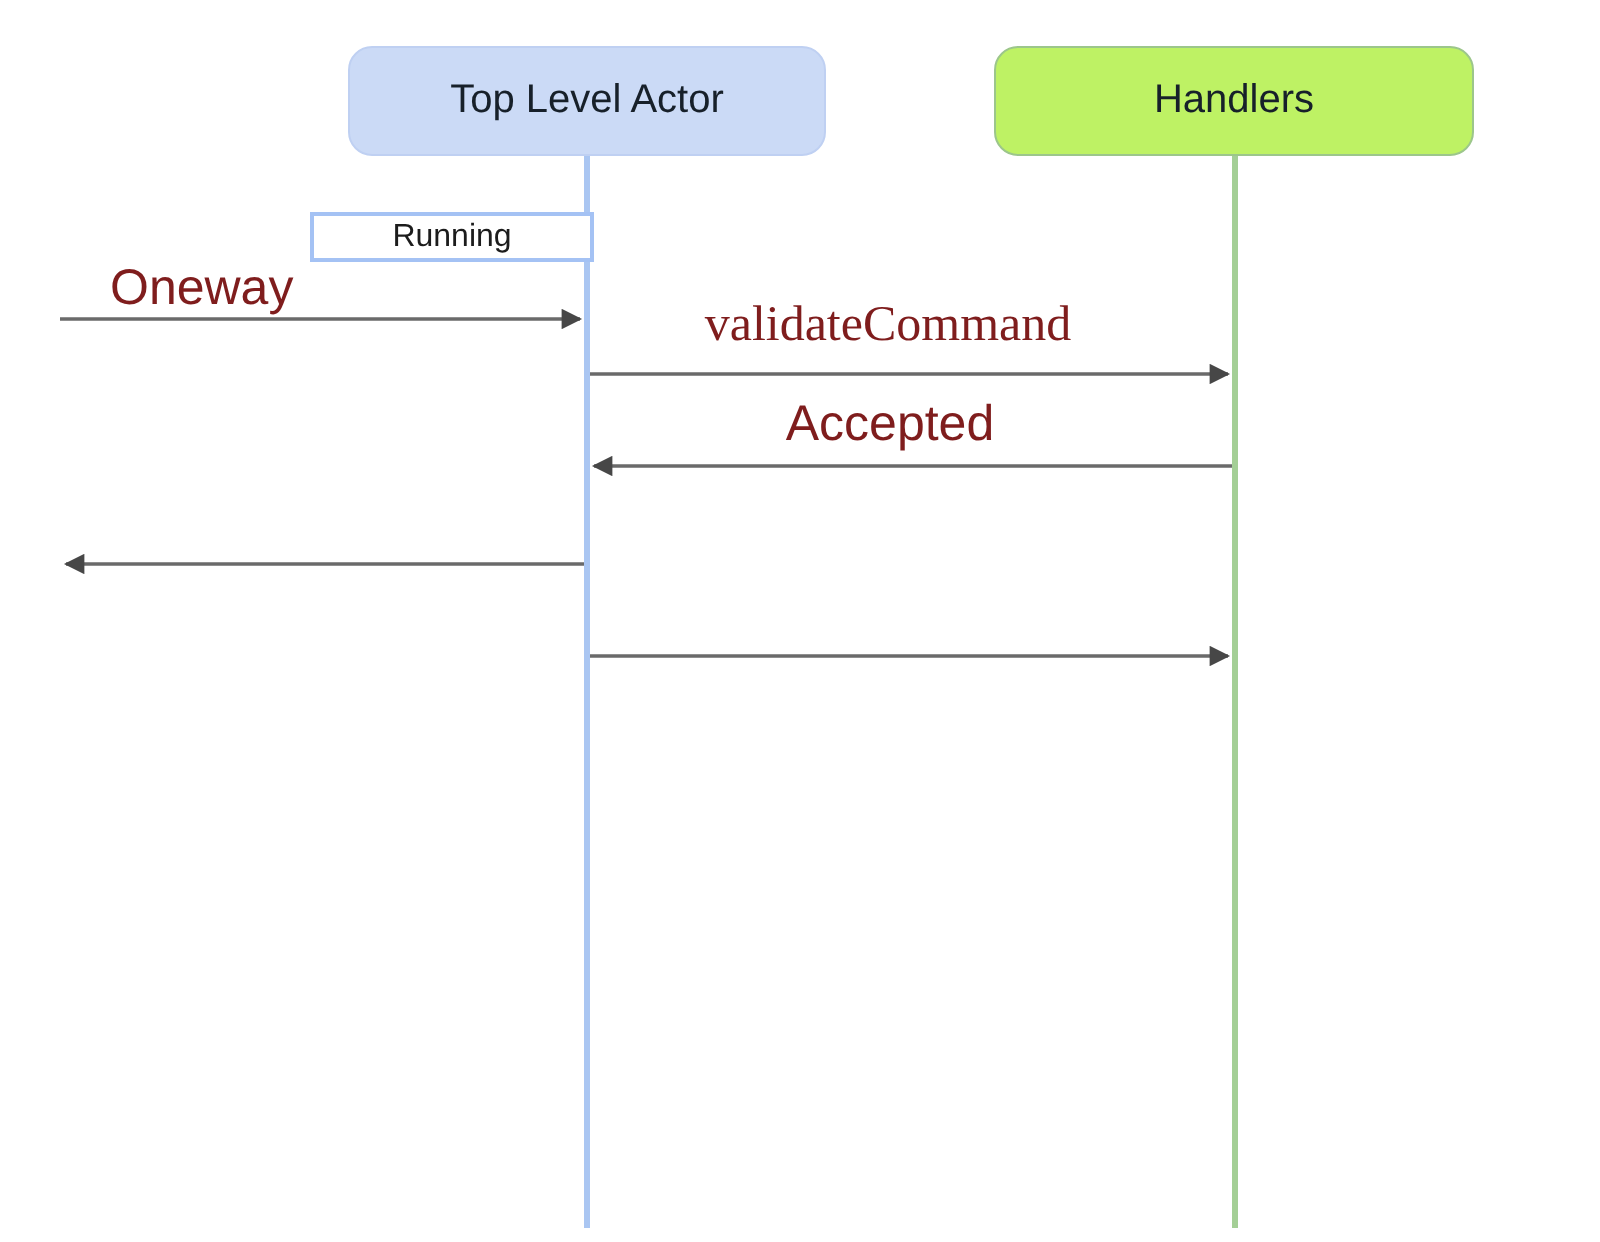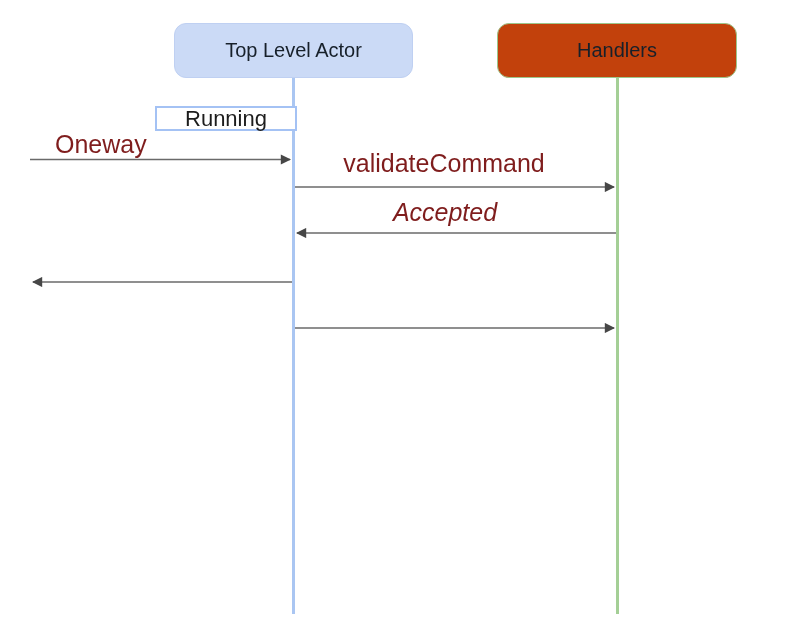"Handlers" .actor-box.green { background: #c2410c -> #bef264 }
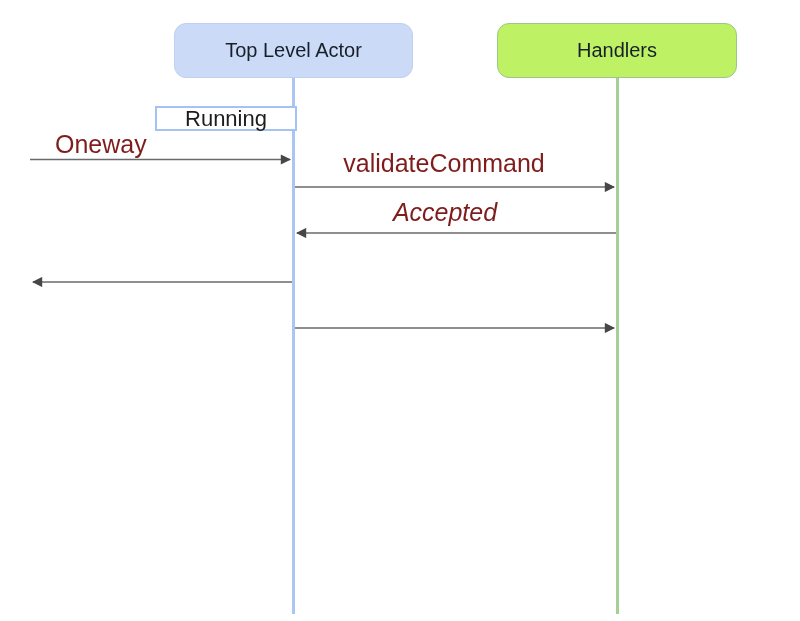"Running" .state-box { font-size: 22px -> 16px }
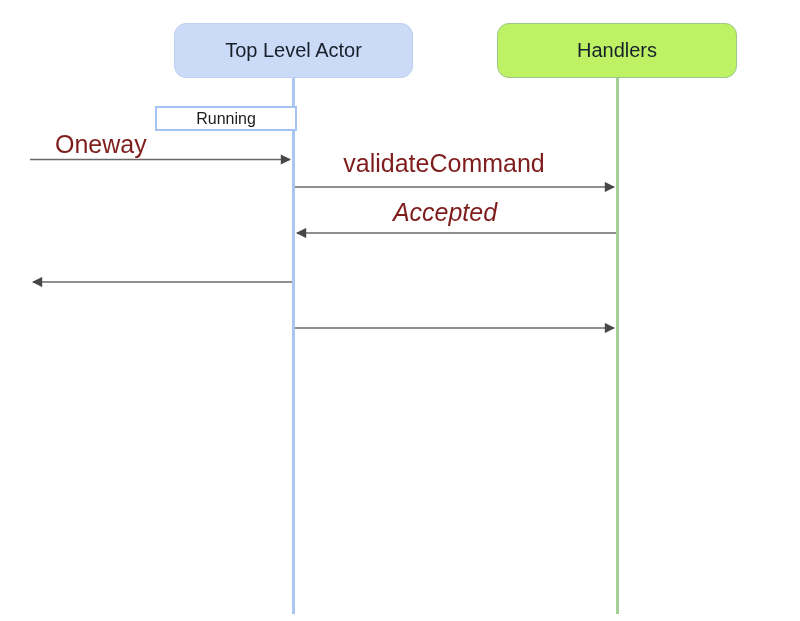"validateCommand" #label-validate-command { font-family: none -> Liberation Serif, serif }
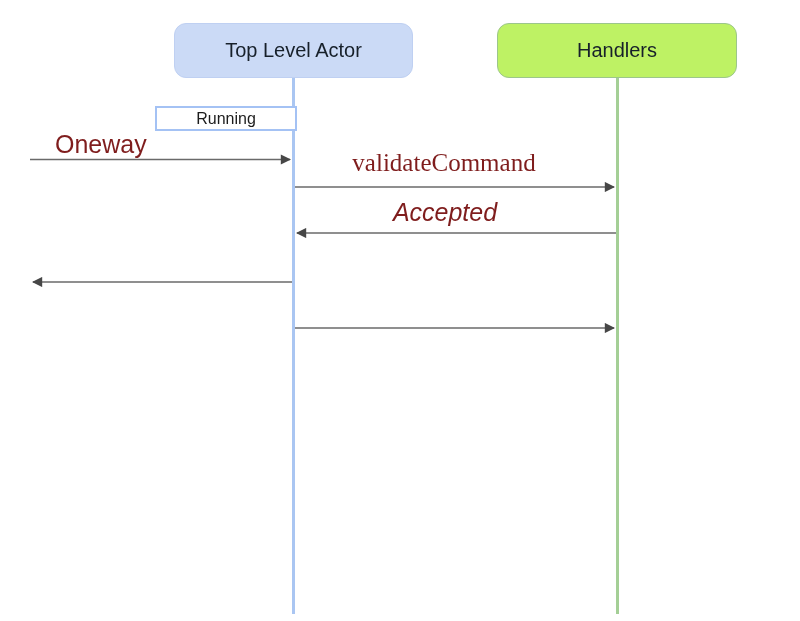"Accepted" #label-accepted { font-style: italic -> none }
